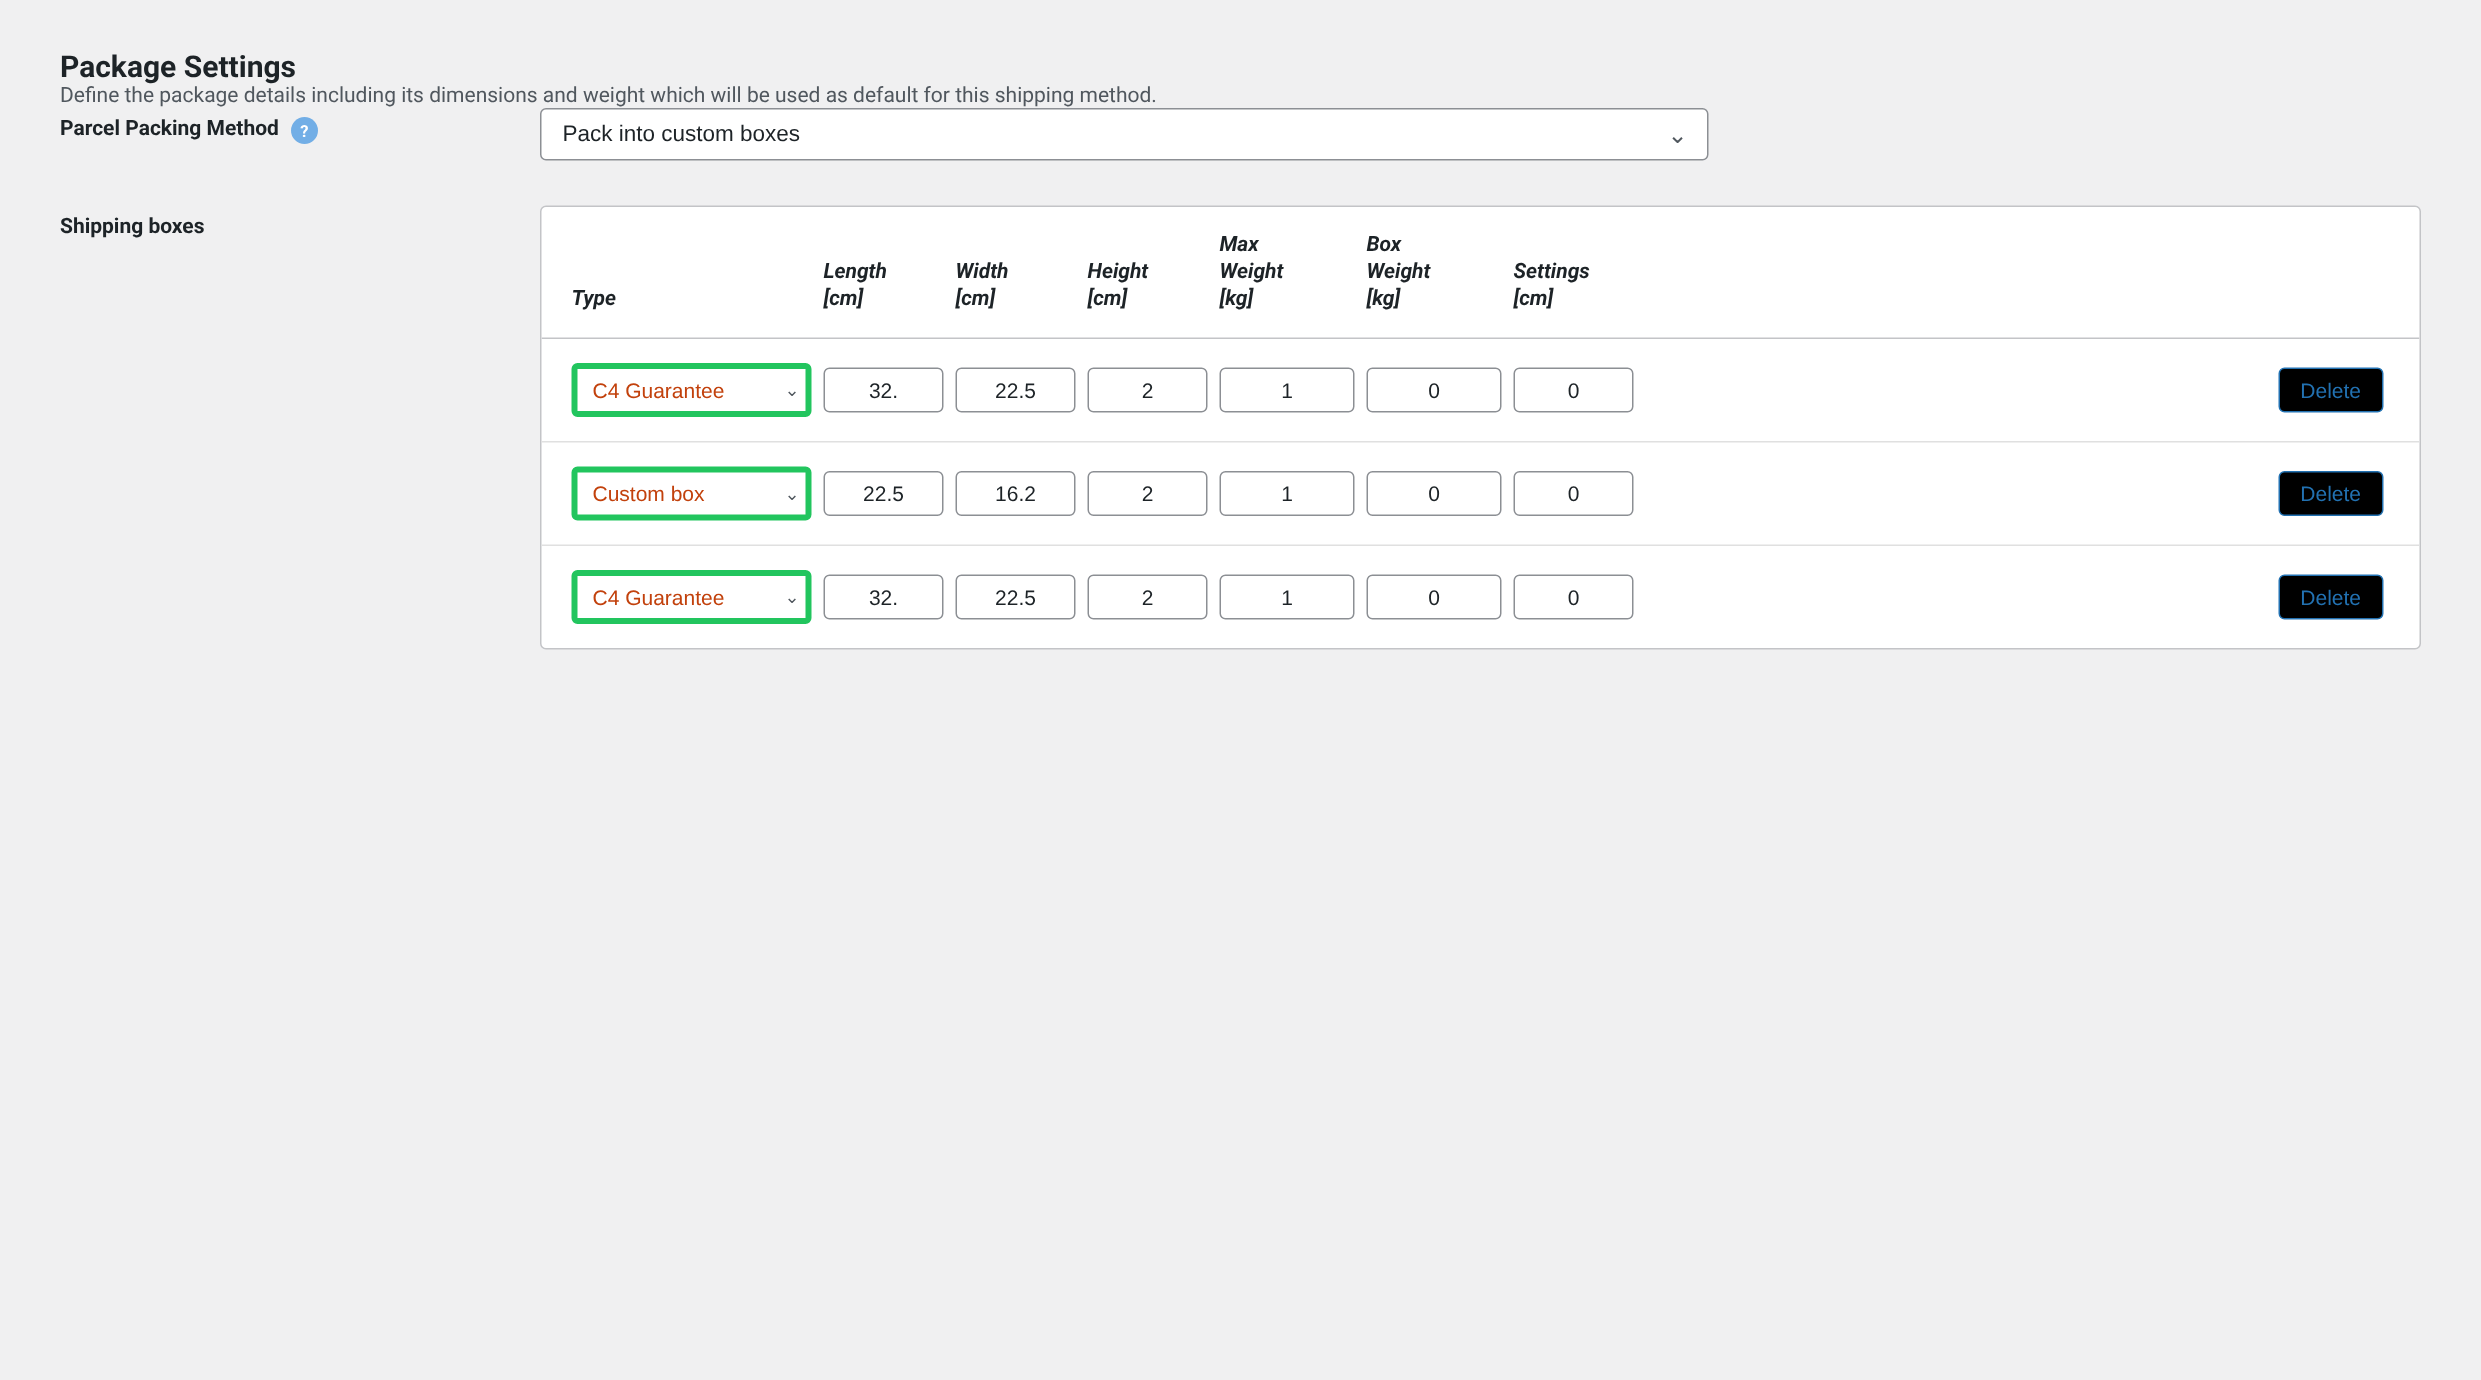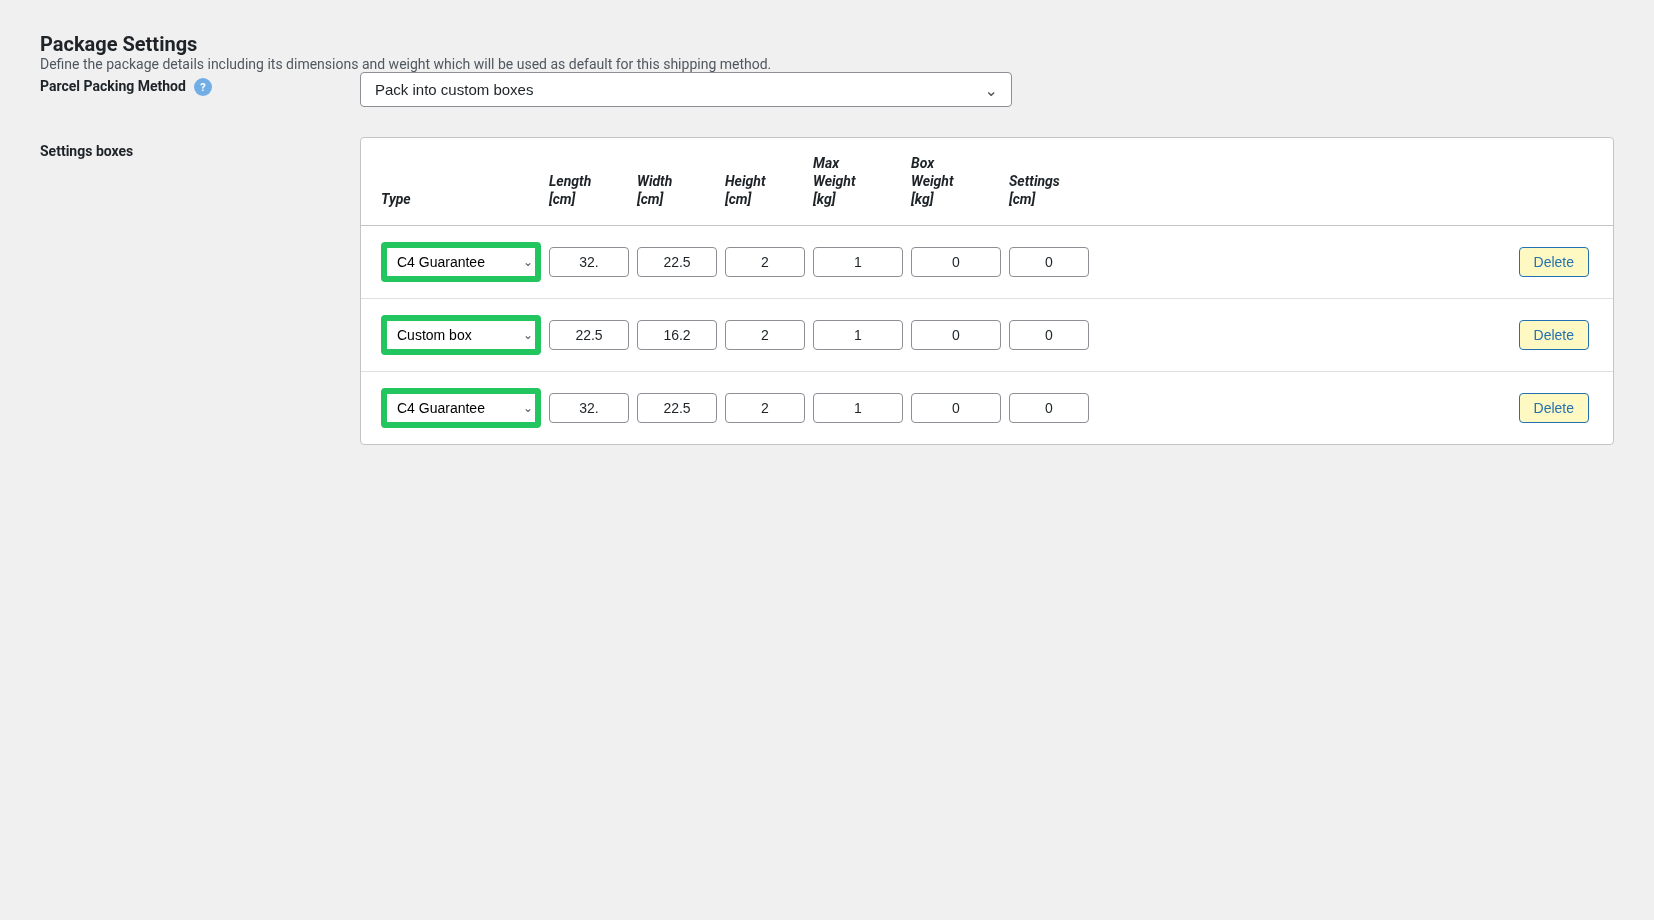"Pack into custom boxes" .select-wrapper { width: 652px -> 779px }
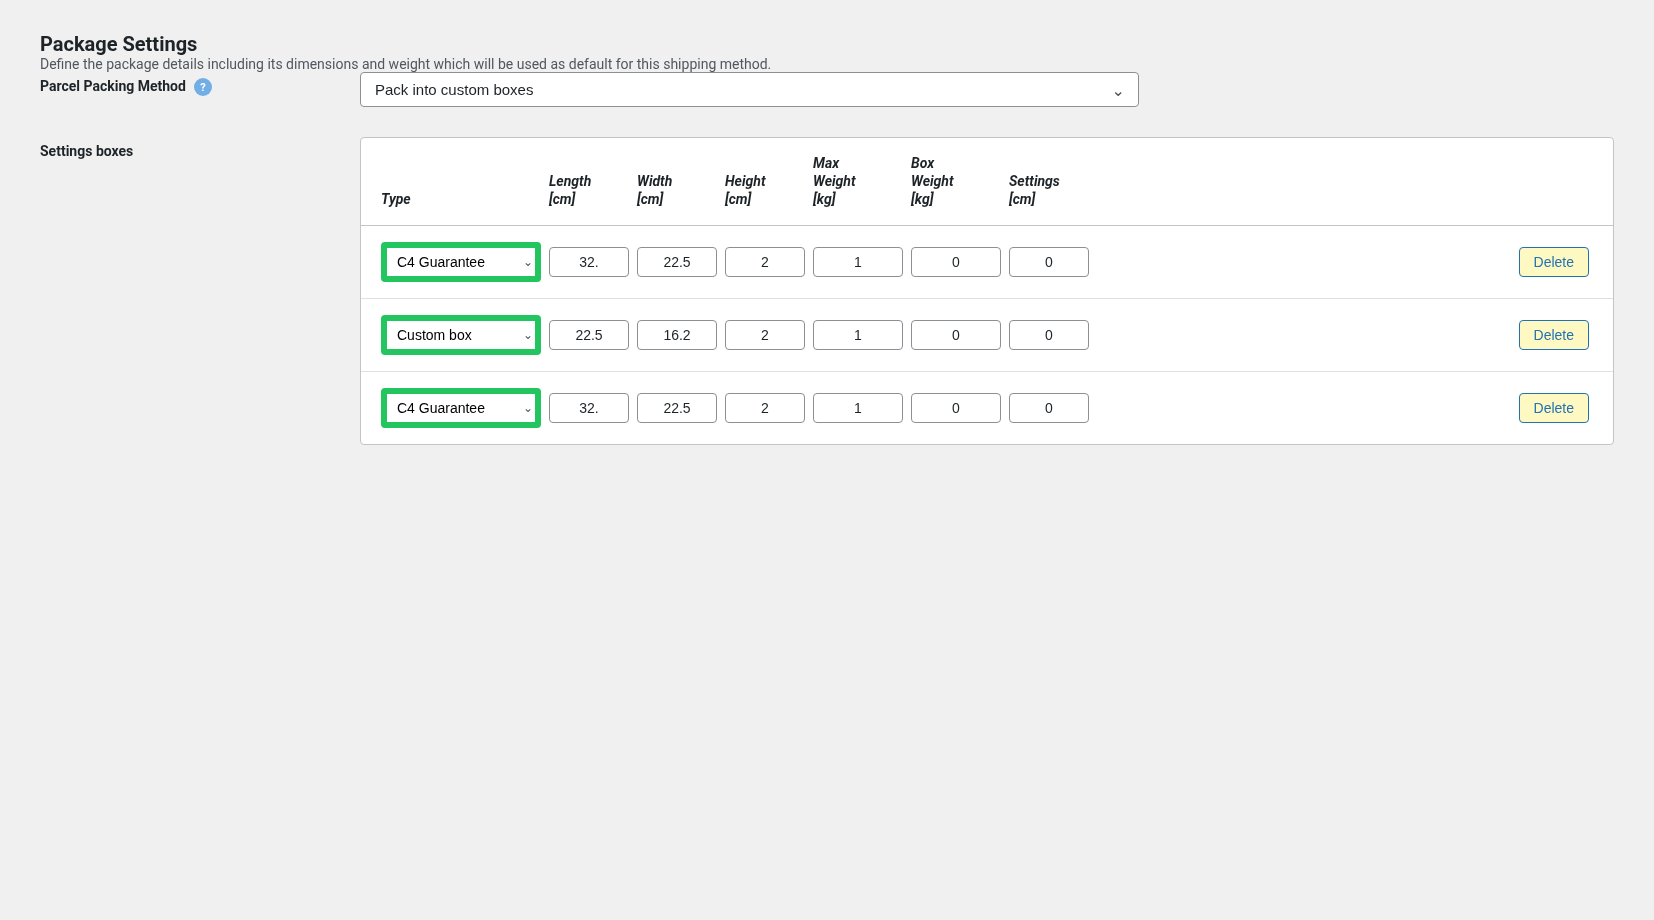"Settings boxes" span { text: Settings -> Shipping }
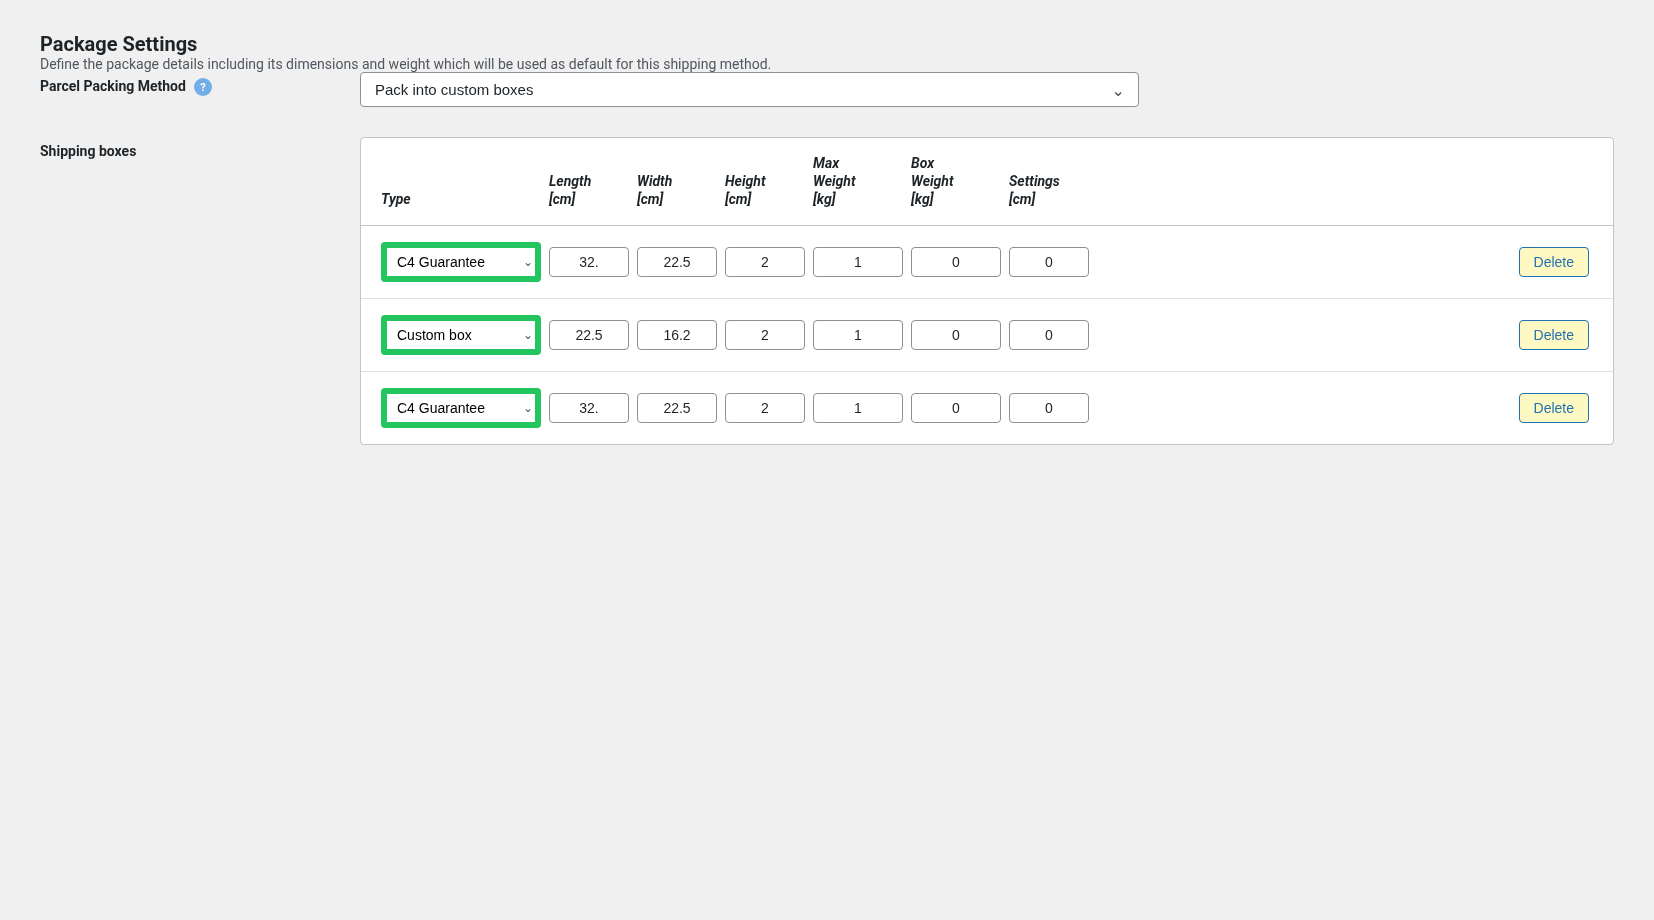"C4 Guarantee" .type-select-wrapper select { border: 6px solid #22c55e -> 4px solid #22c55e; color: #000000 -> #c2410c }
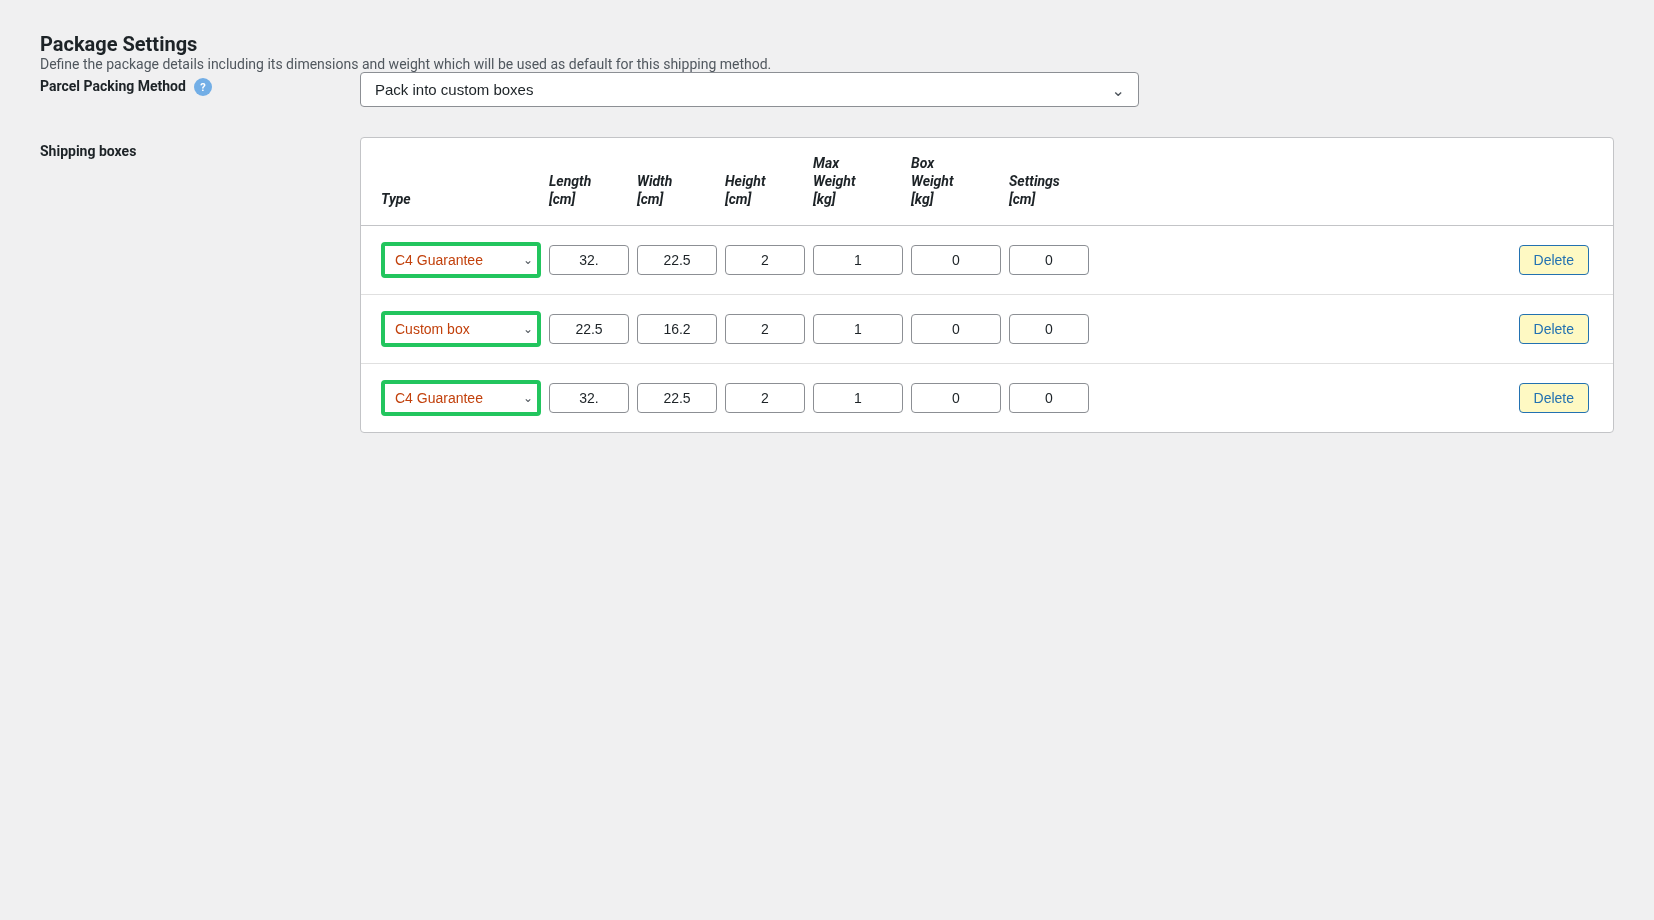"Delete" .delete-btn { background: #fef9c3 -> #000000 }
